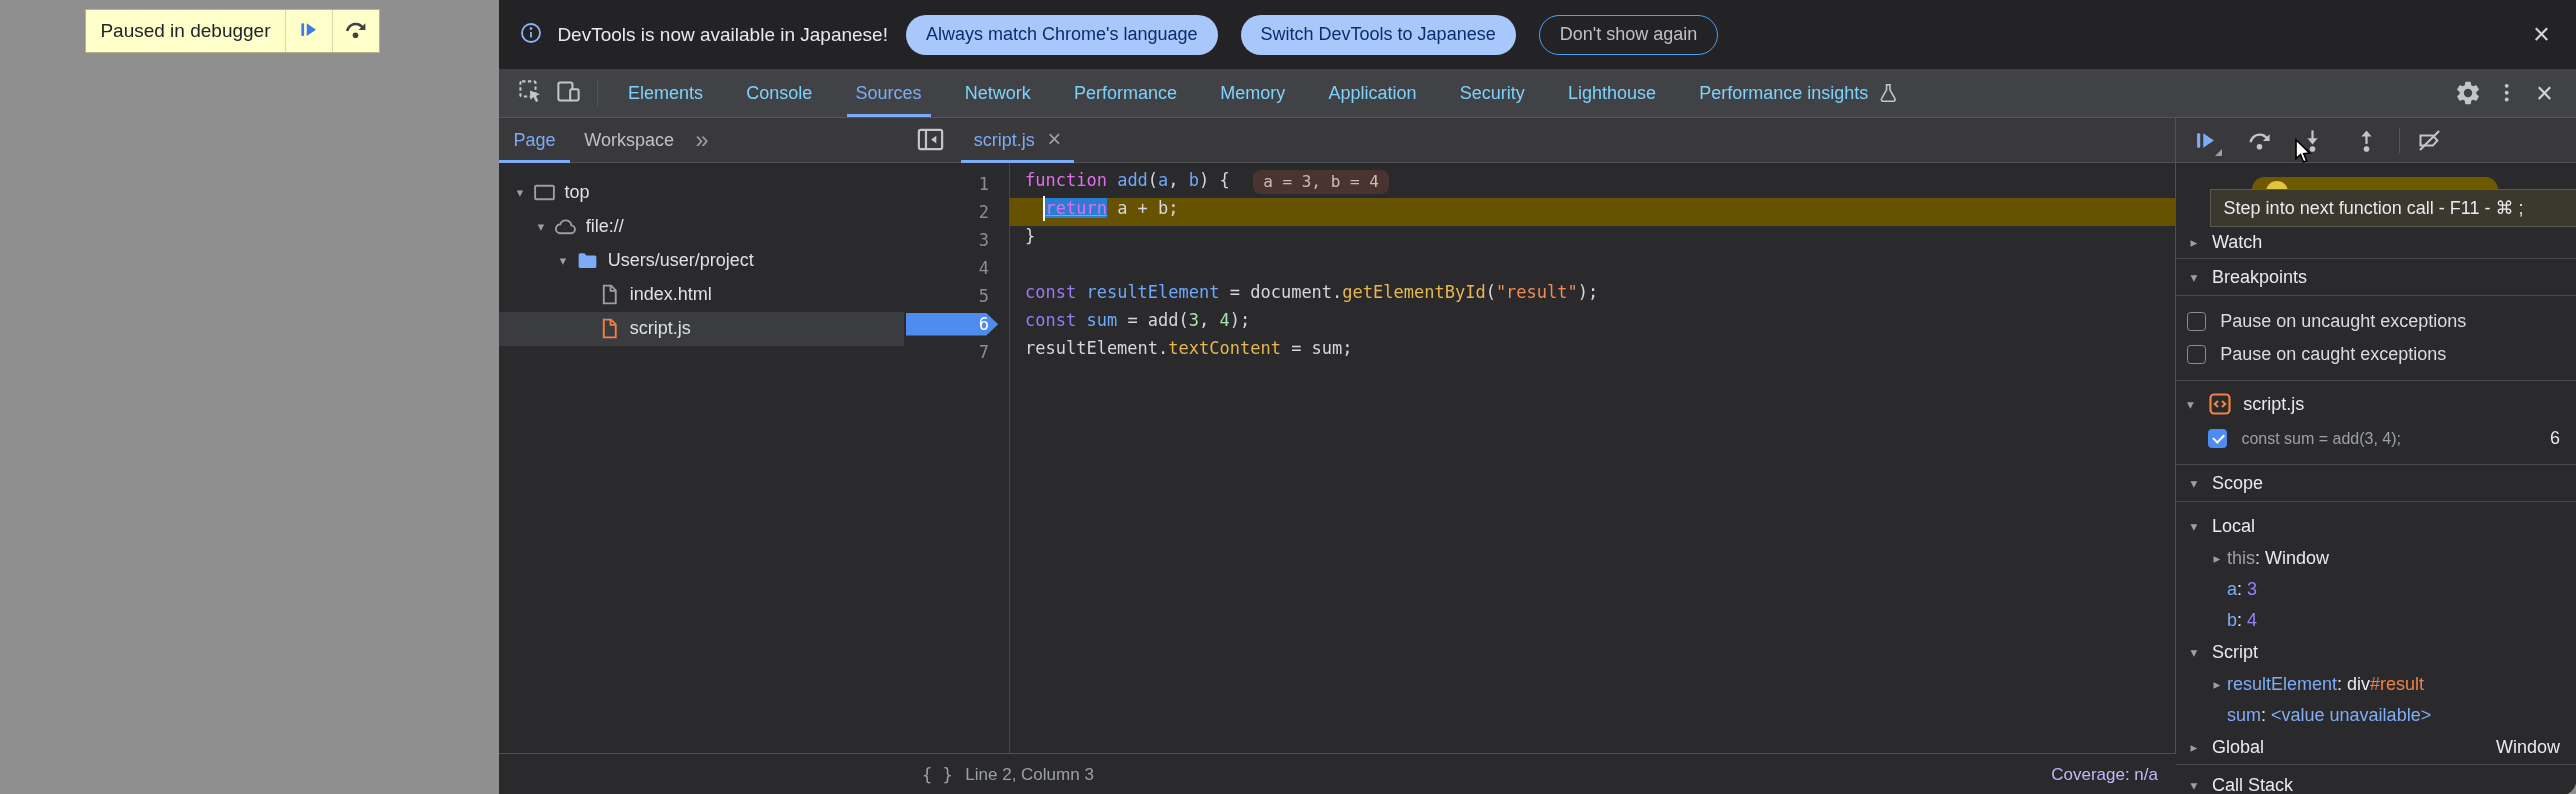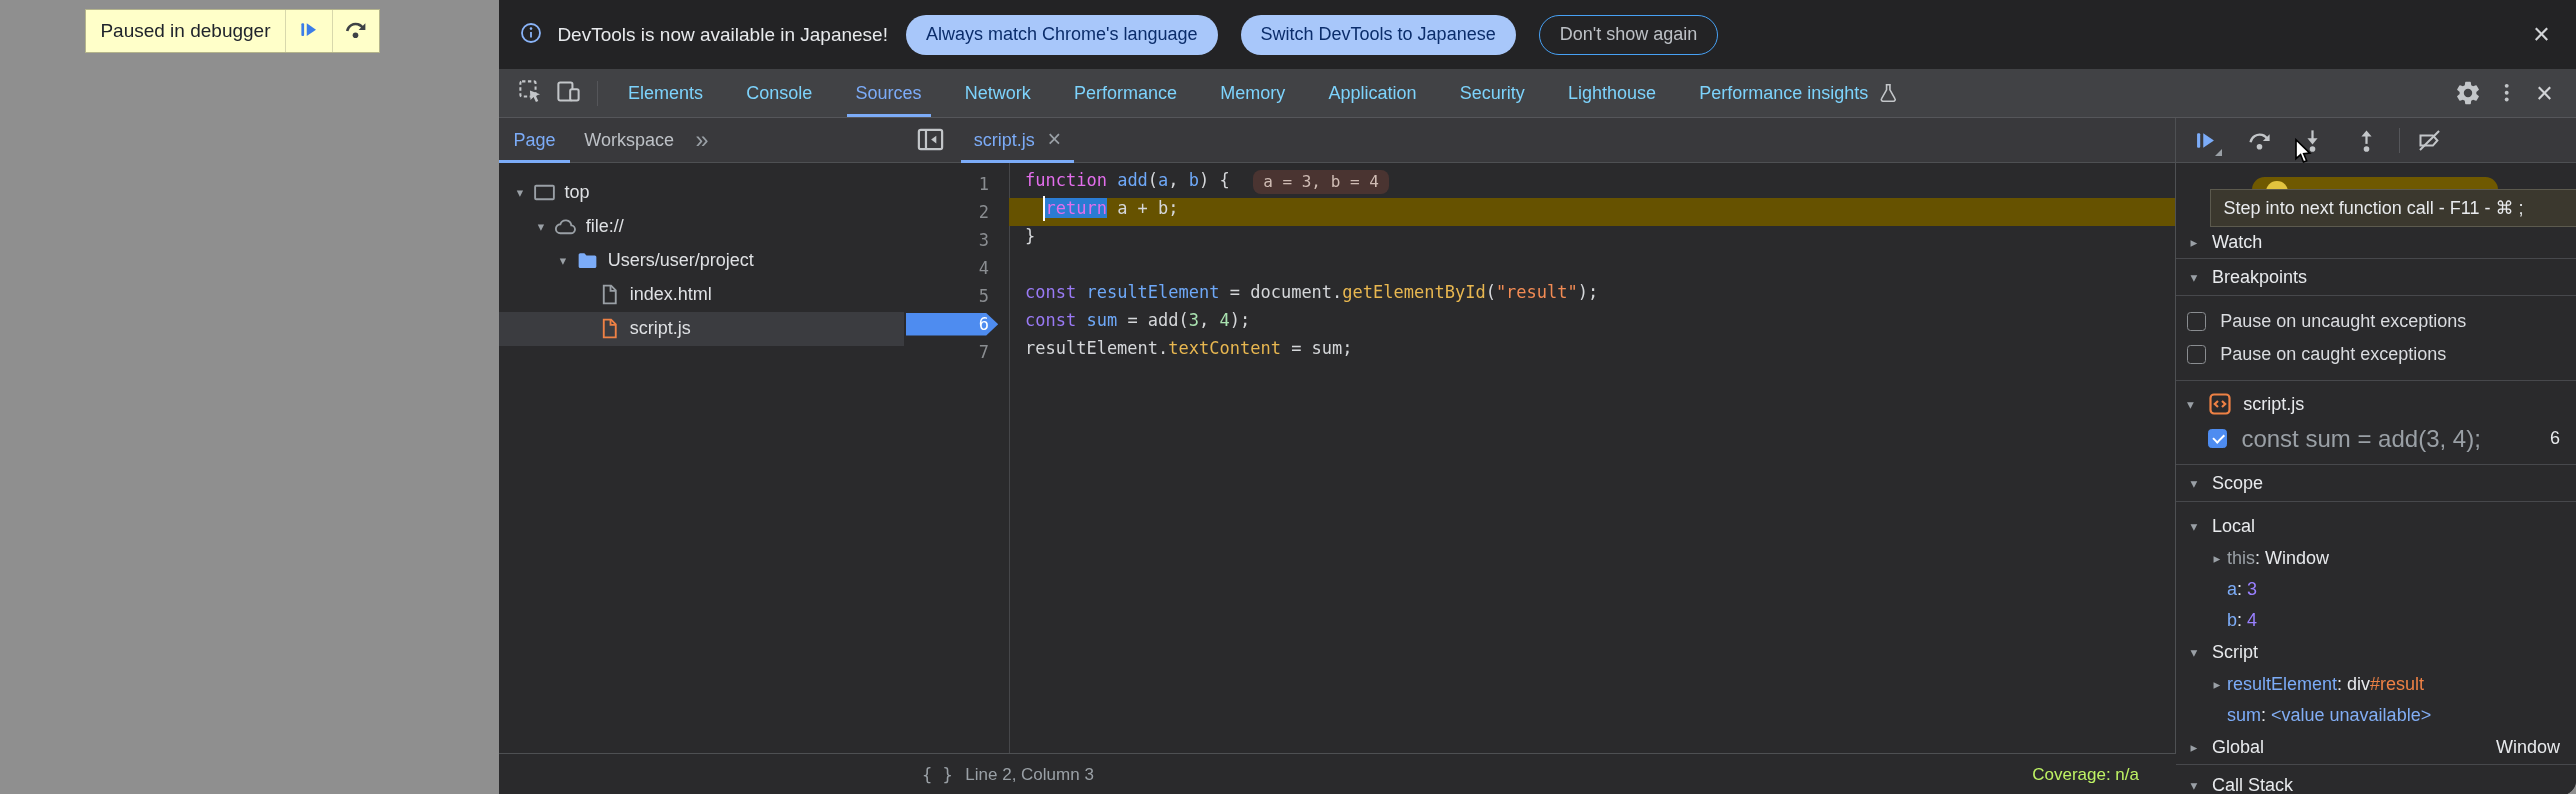"return" .tok-paused { text-decoration: none -> underline }
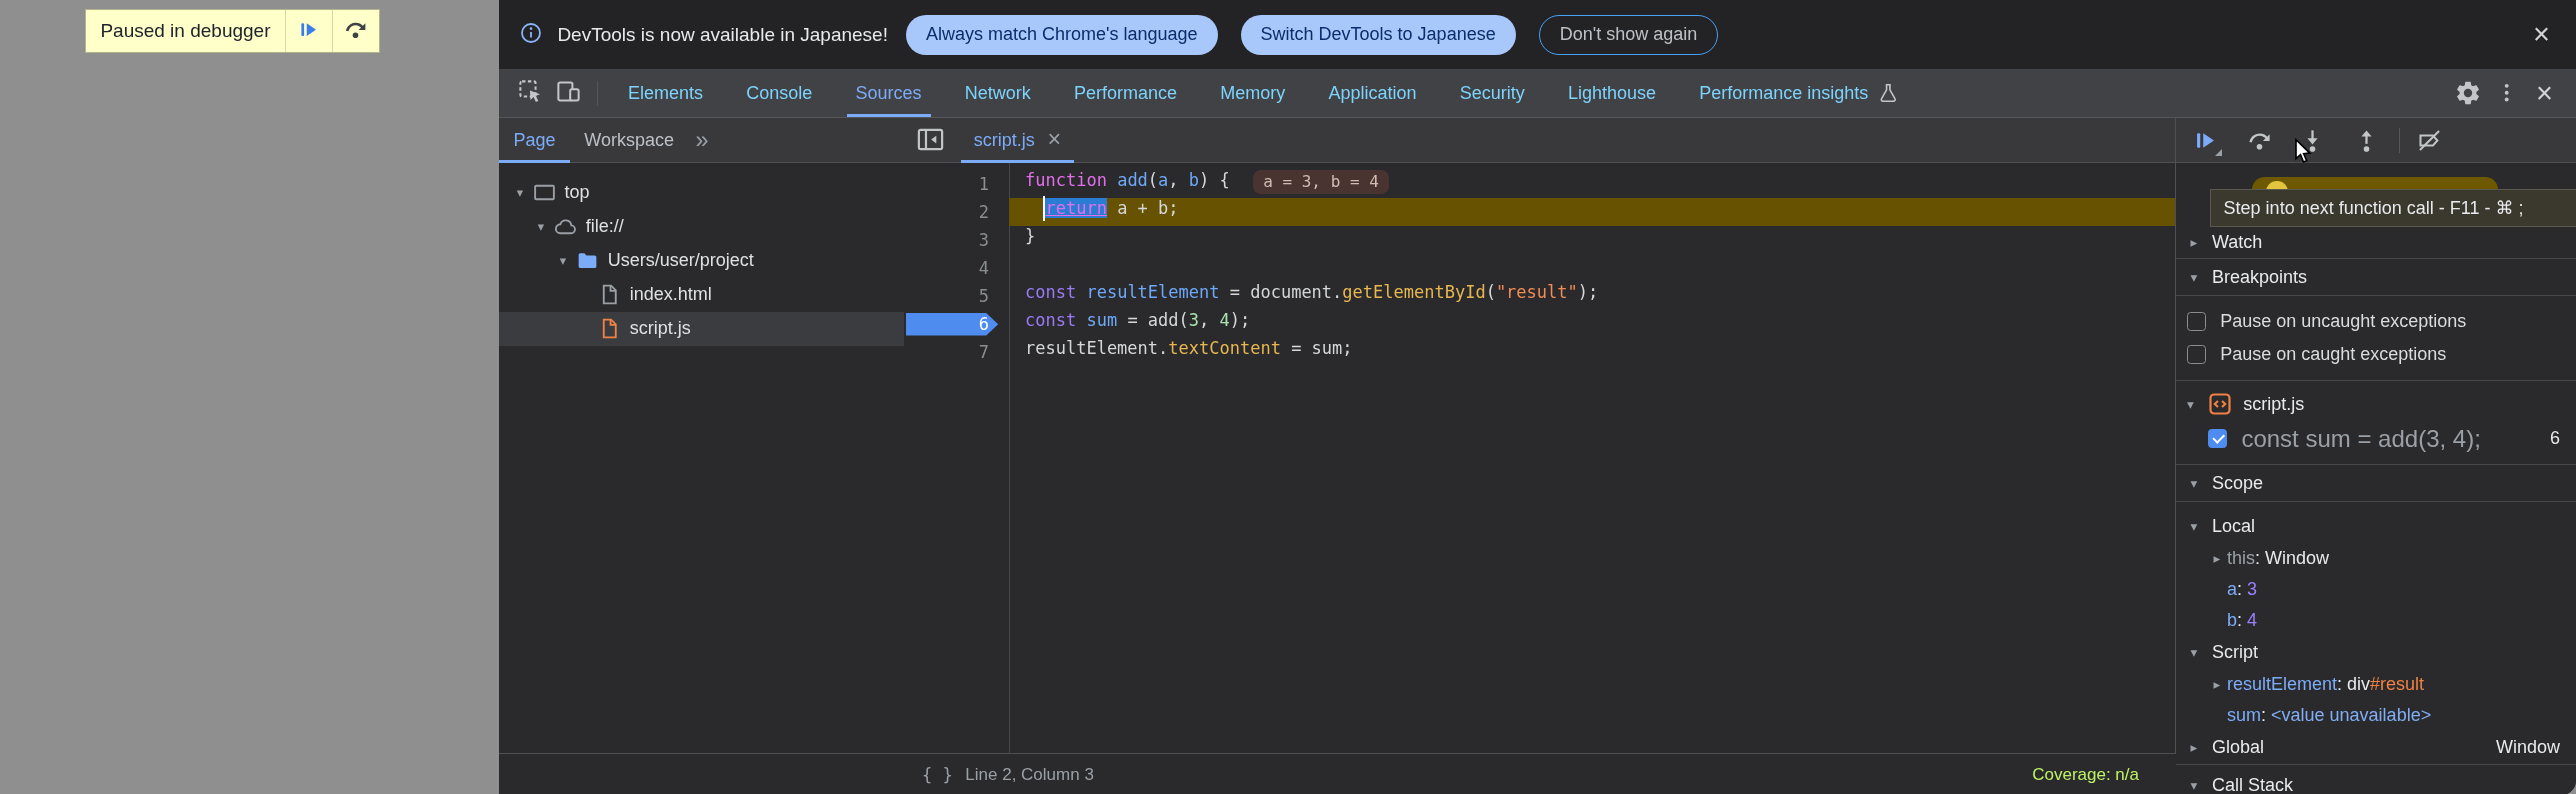"const sum = add(3, 4);" .entry-code { font-size: 24px -> 16px }
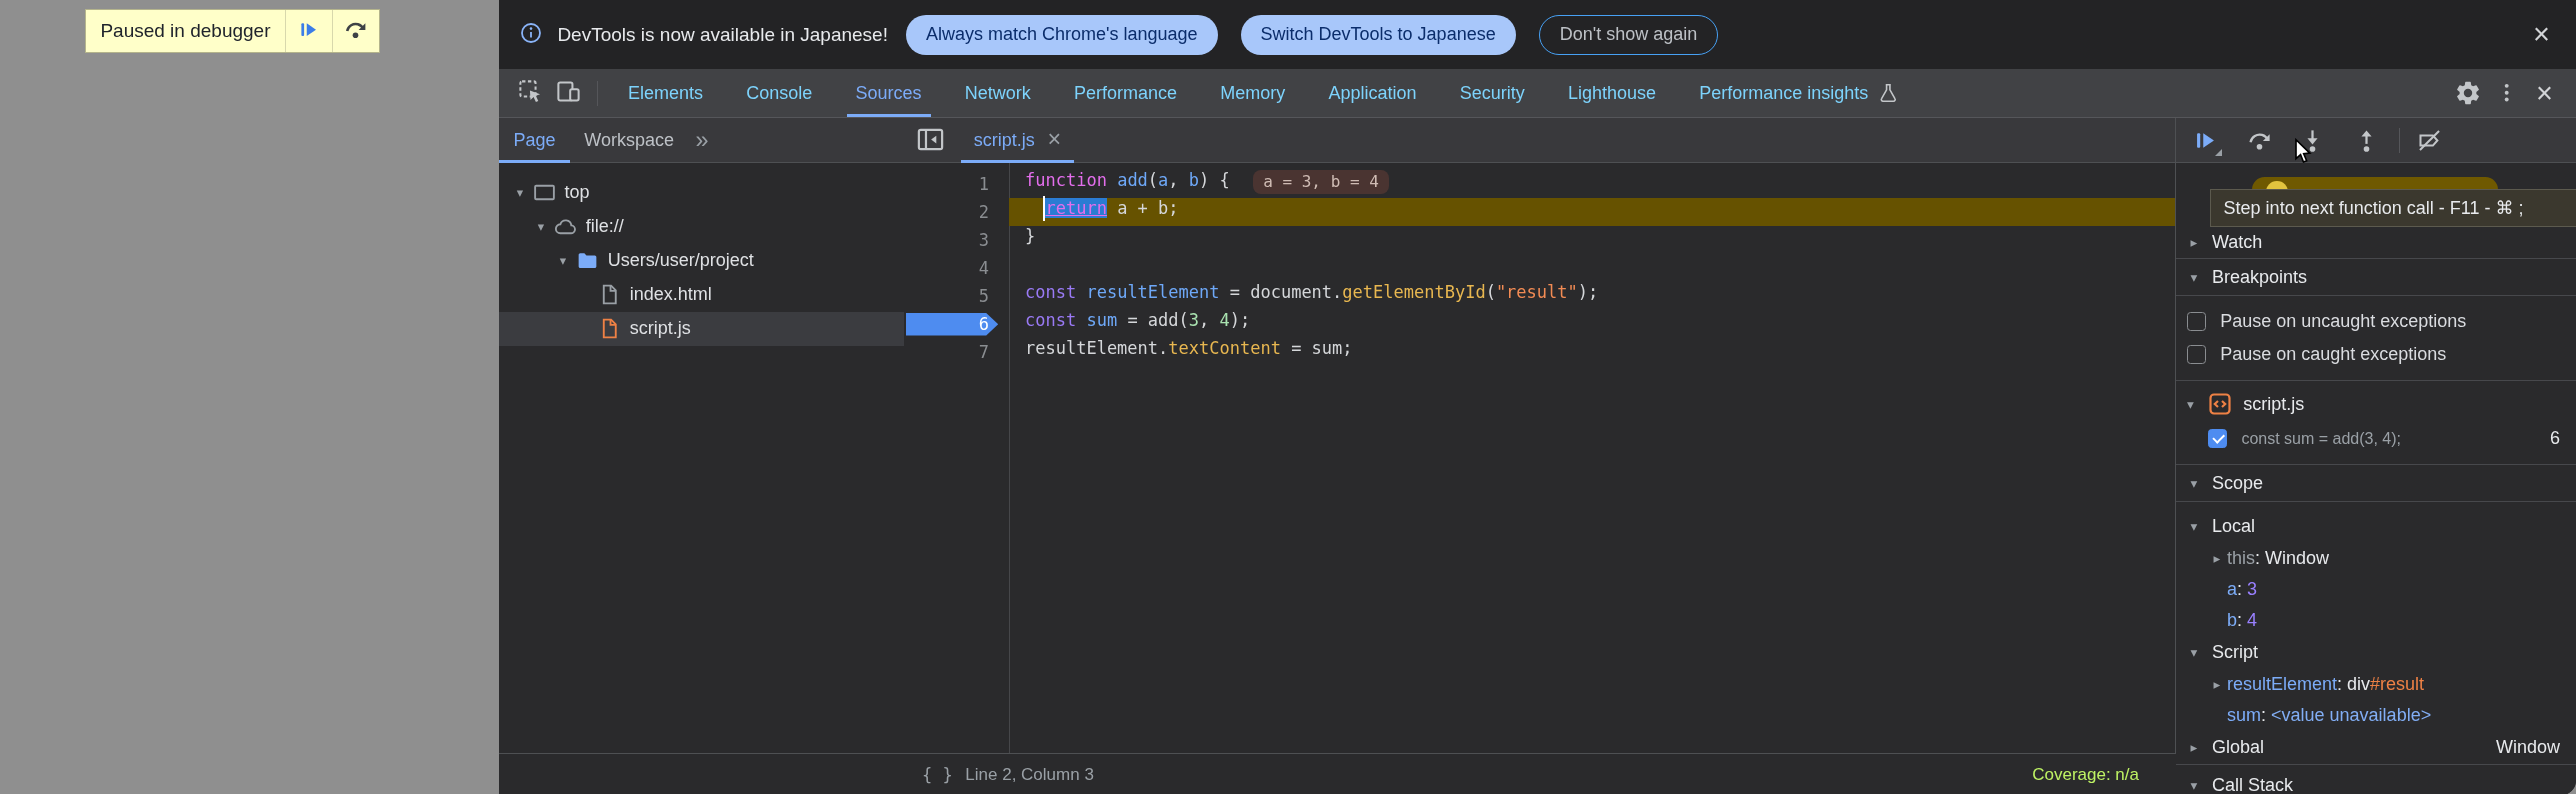"Coverage: n/a" .coverage { color: #bef264 -> #c4b5fd; right: 37px -> 18px }
